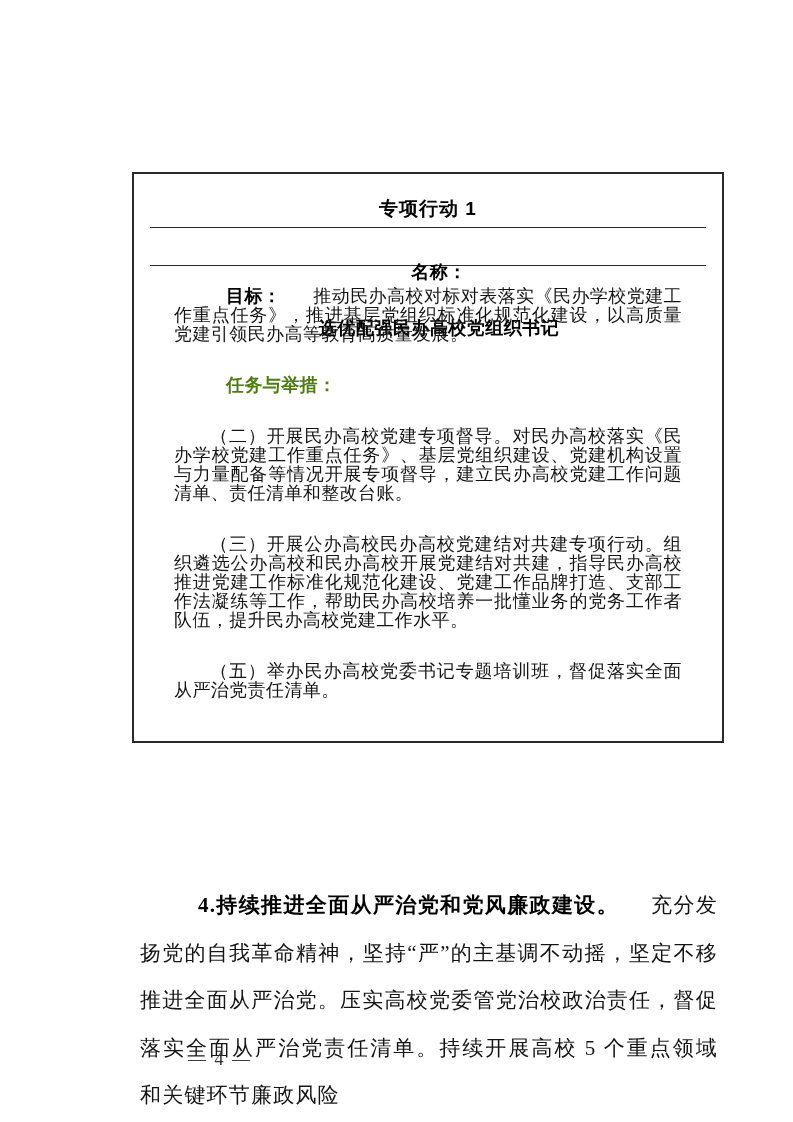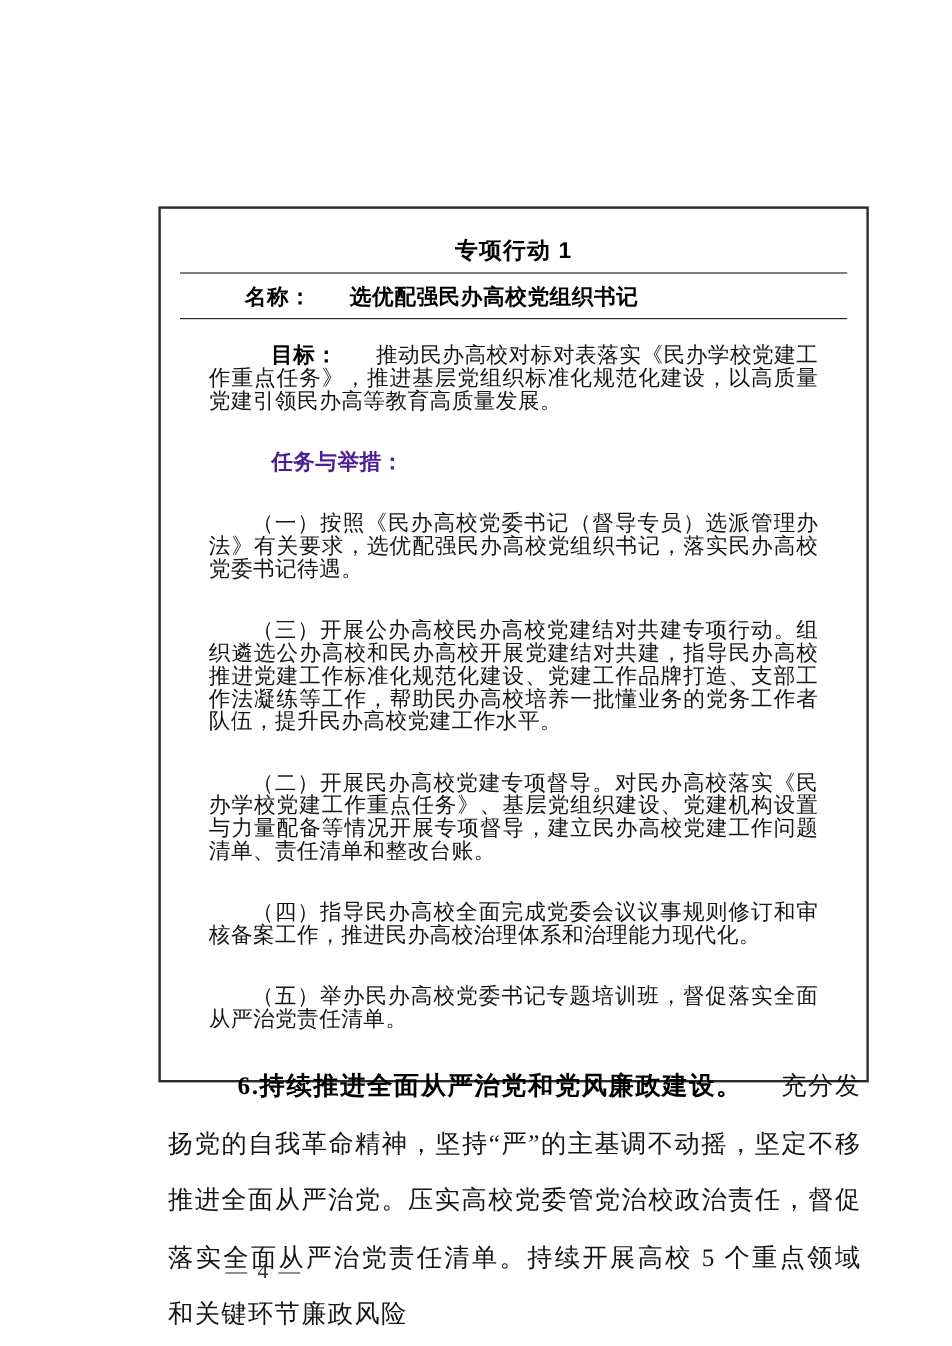"名称：" .row-name { flex-direction: none -> column }
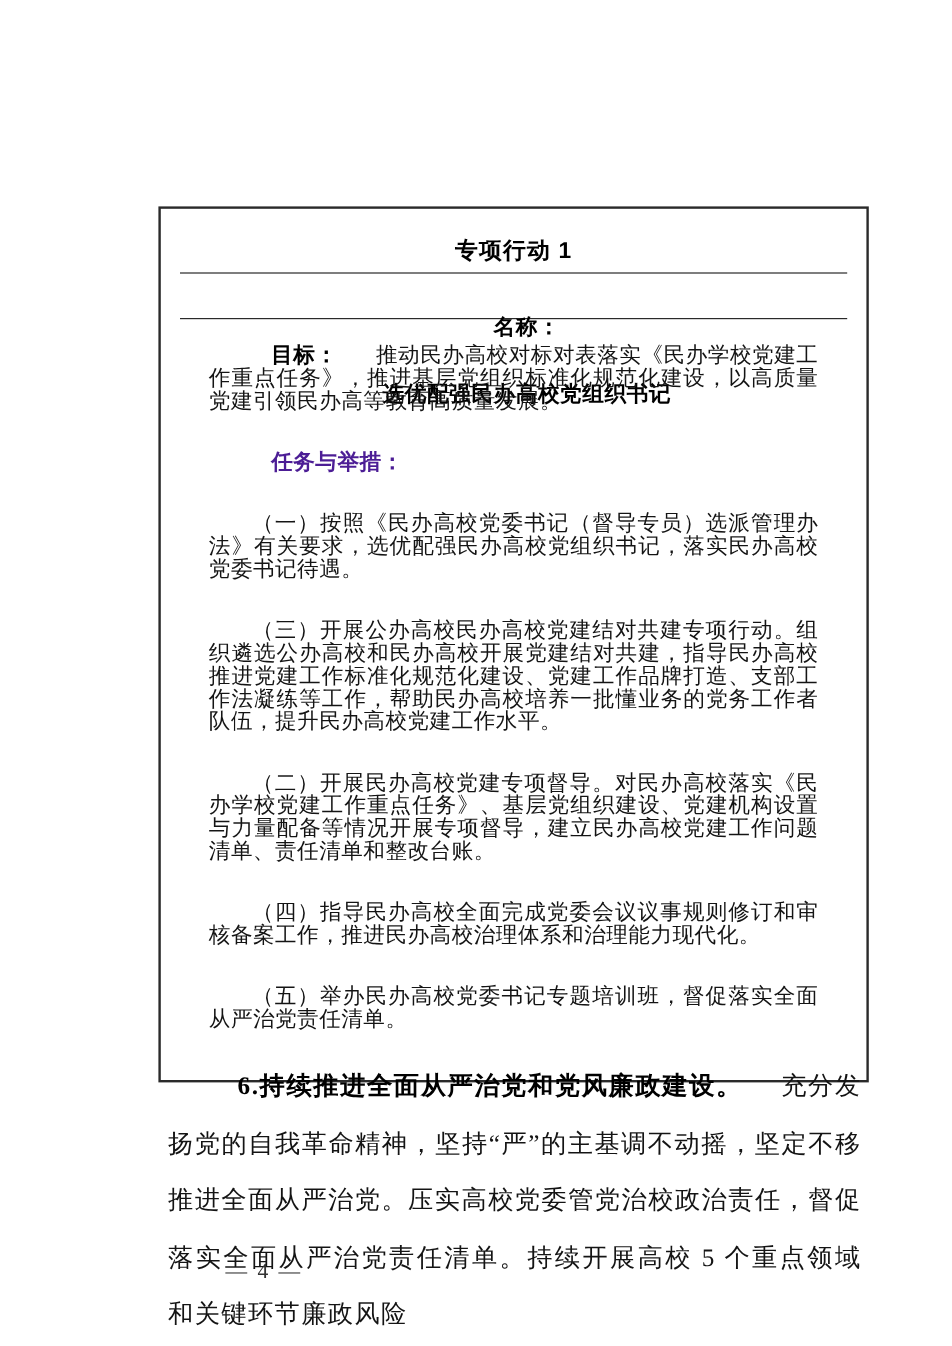"任务与举措：" .tasks-heading { color: #4c1d95 -> #4d7c0f }
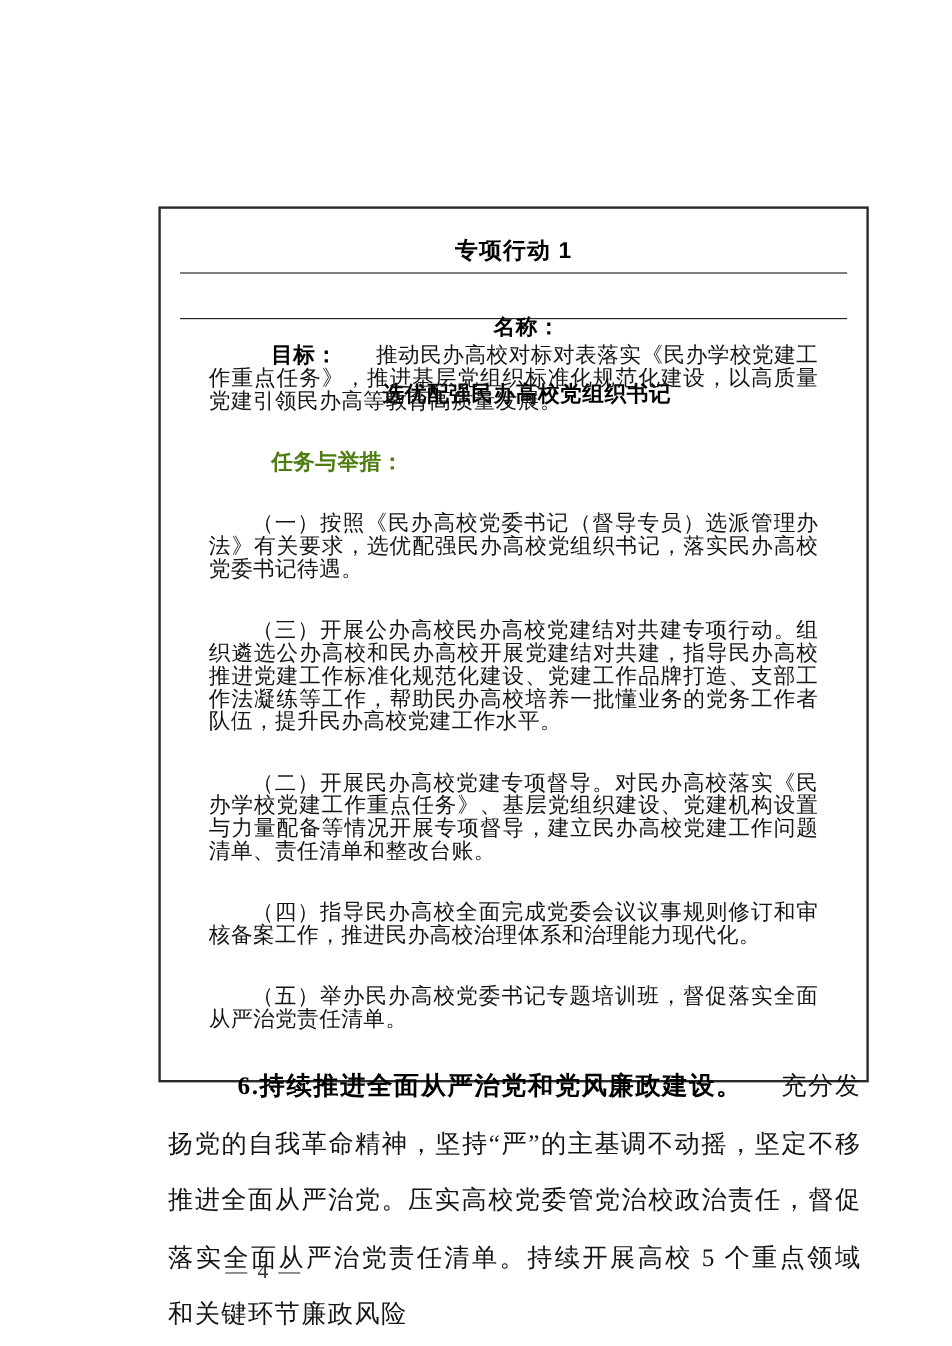"（一）按照《民办高校党委书记（督导专员）选派管理办法》有关要求，选优配强民办高校" p { html: <p>（一）按照《民办高校党委书记（督导专员）选派管理办法》有关要求，选优配强民办高校党组织书记，落实民办高校党委书记待遇。</p> -> none }
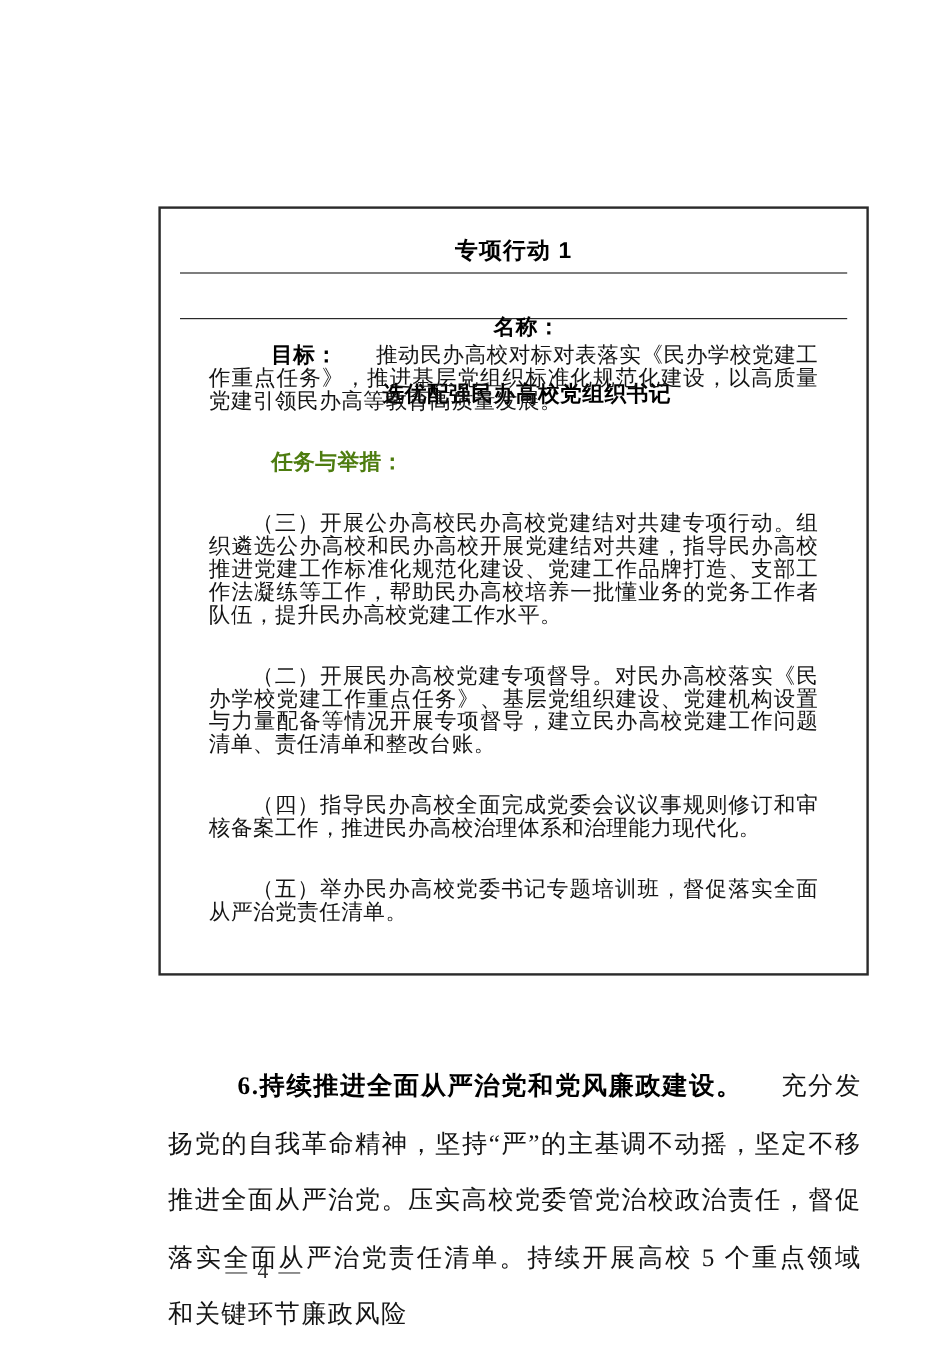"（三）开展公办高校民办高校党建结对共建专项行动。组织遴选公办高校和民办高校开展党" p { order: before "（二）开展民办高校党建专项督导。对民办高校落实《民办学校党建工作重点任务》、基层" -> after "（二）开展民办高校党建专项督导。对民办高校落实《民办学校党建工作重点任务》、基层" }
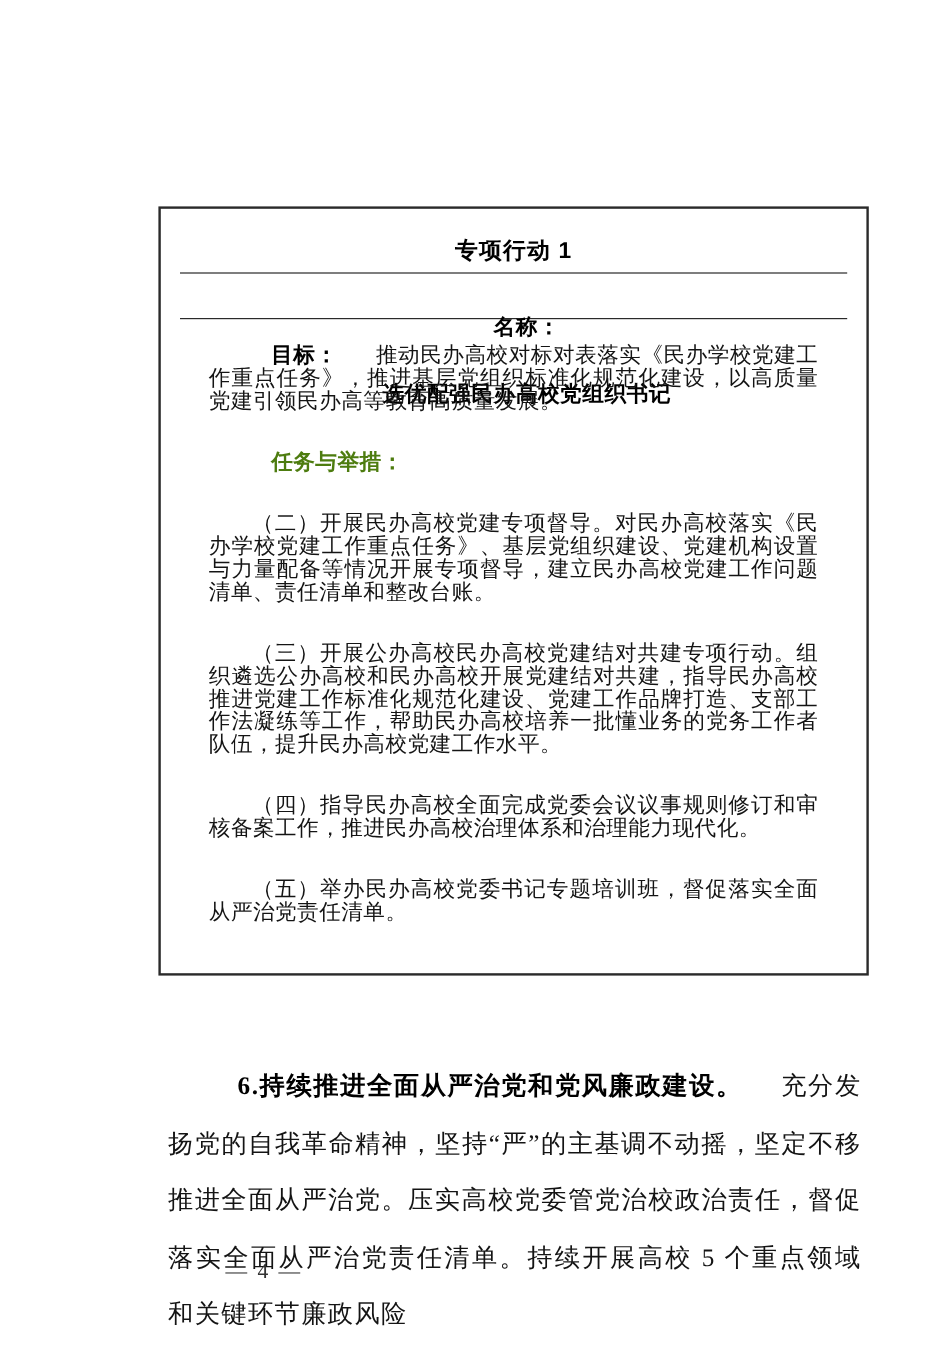"（四）指导民办高校全面完成党委会议议事规则修订和审核备案工作，推进民办高校治理体" p { html: <p>（四）指导民办高校全面完成党委会议议事规则修订和审核备案工作，推进民办高校治理体系和治理能力现代化。</p> -> none }
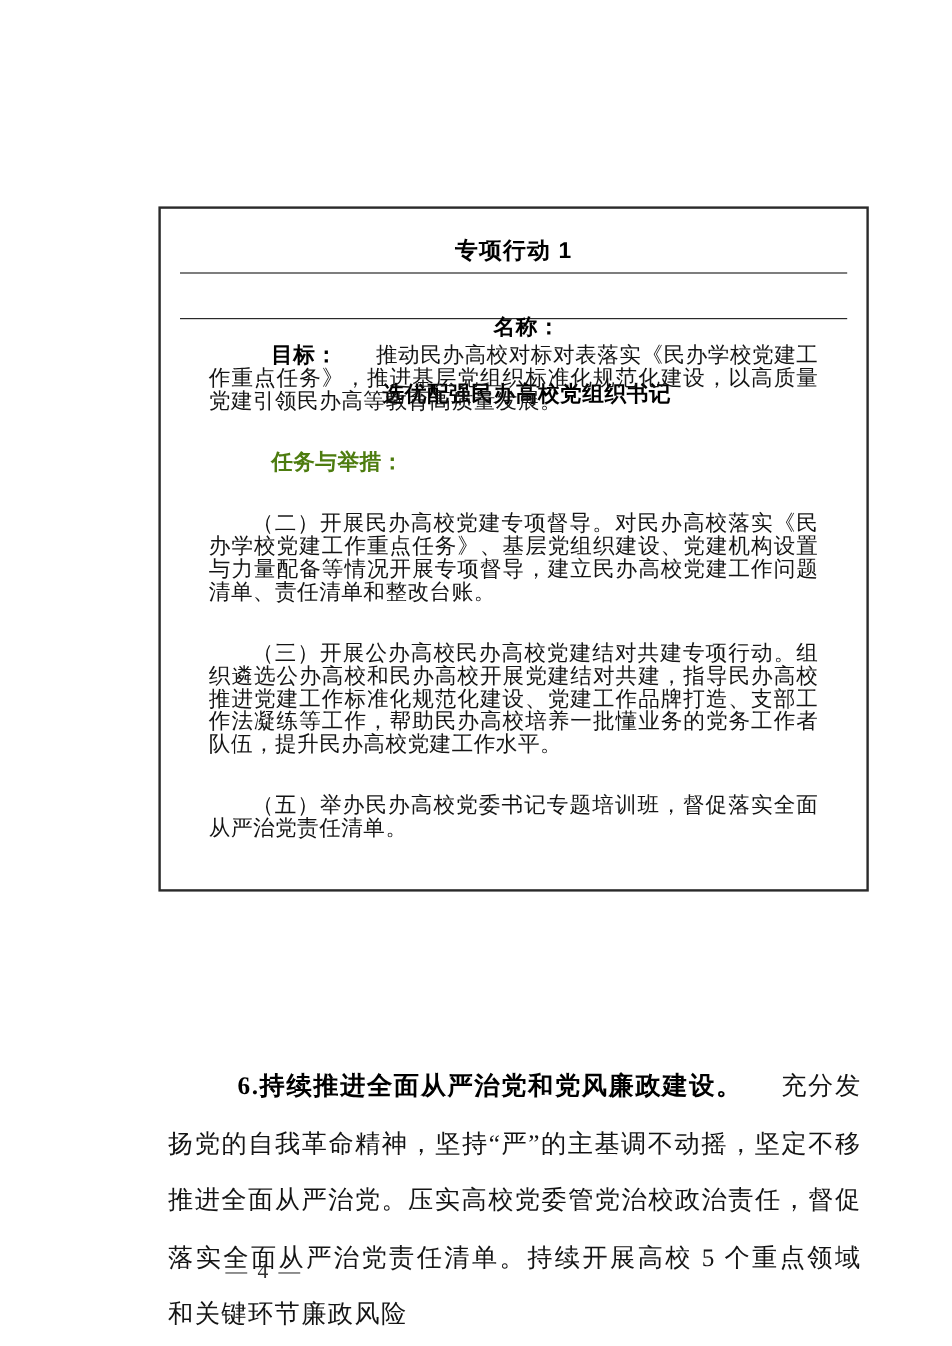"6.持续推进全面从严治党和党风廉政建设。" span.lead { text: 6 -> 4 }
